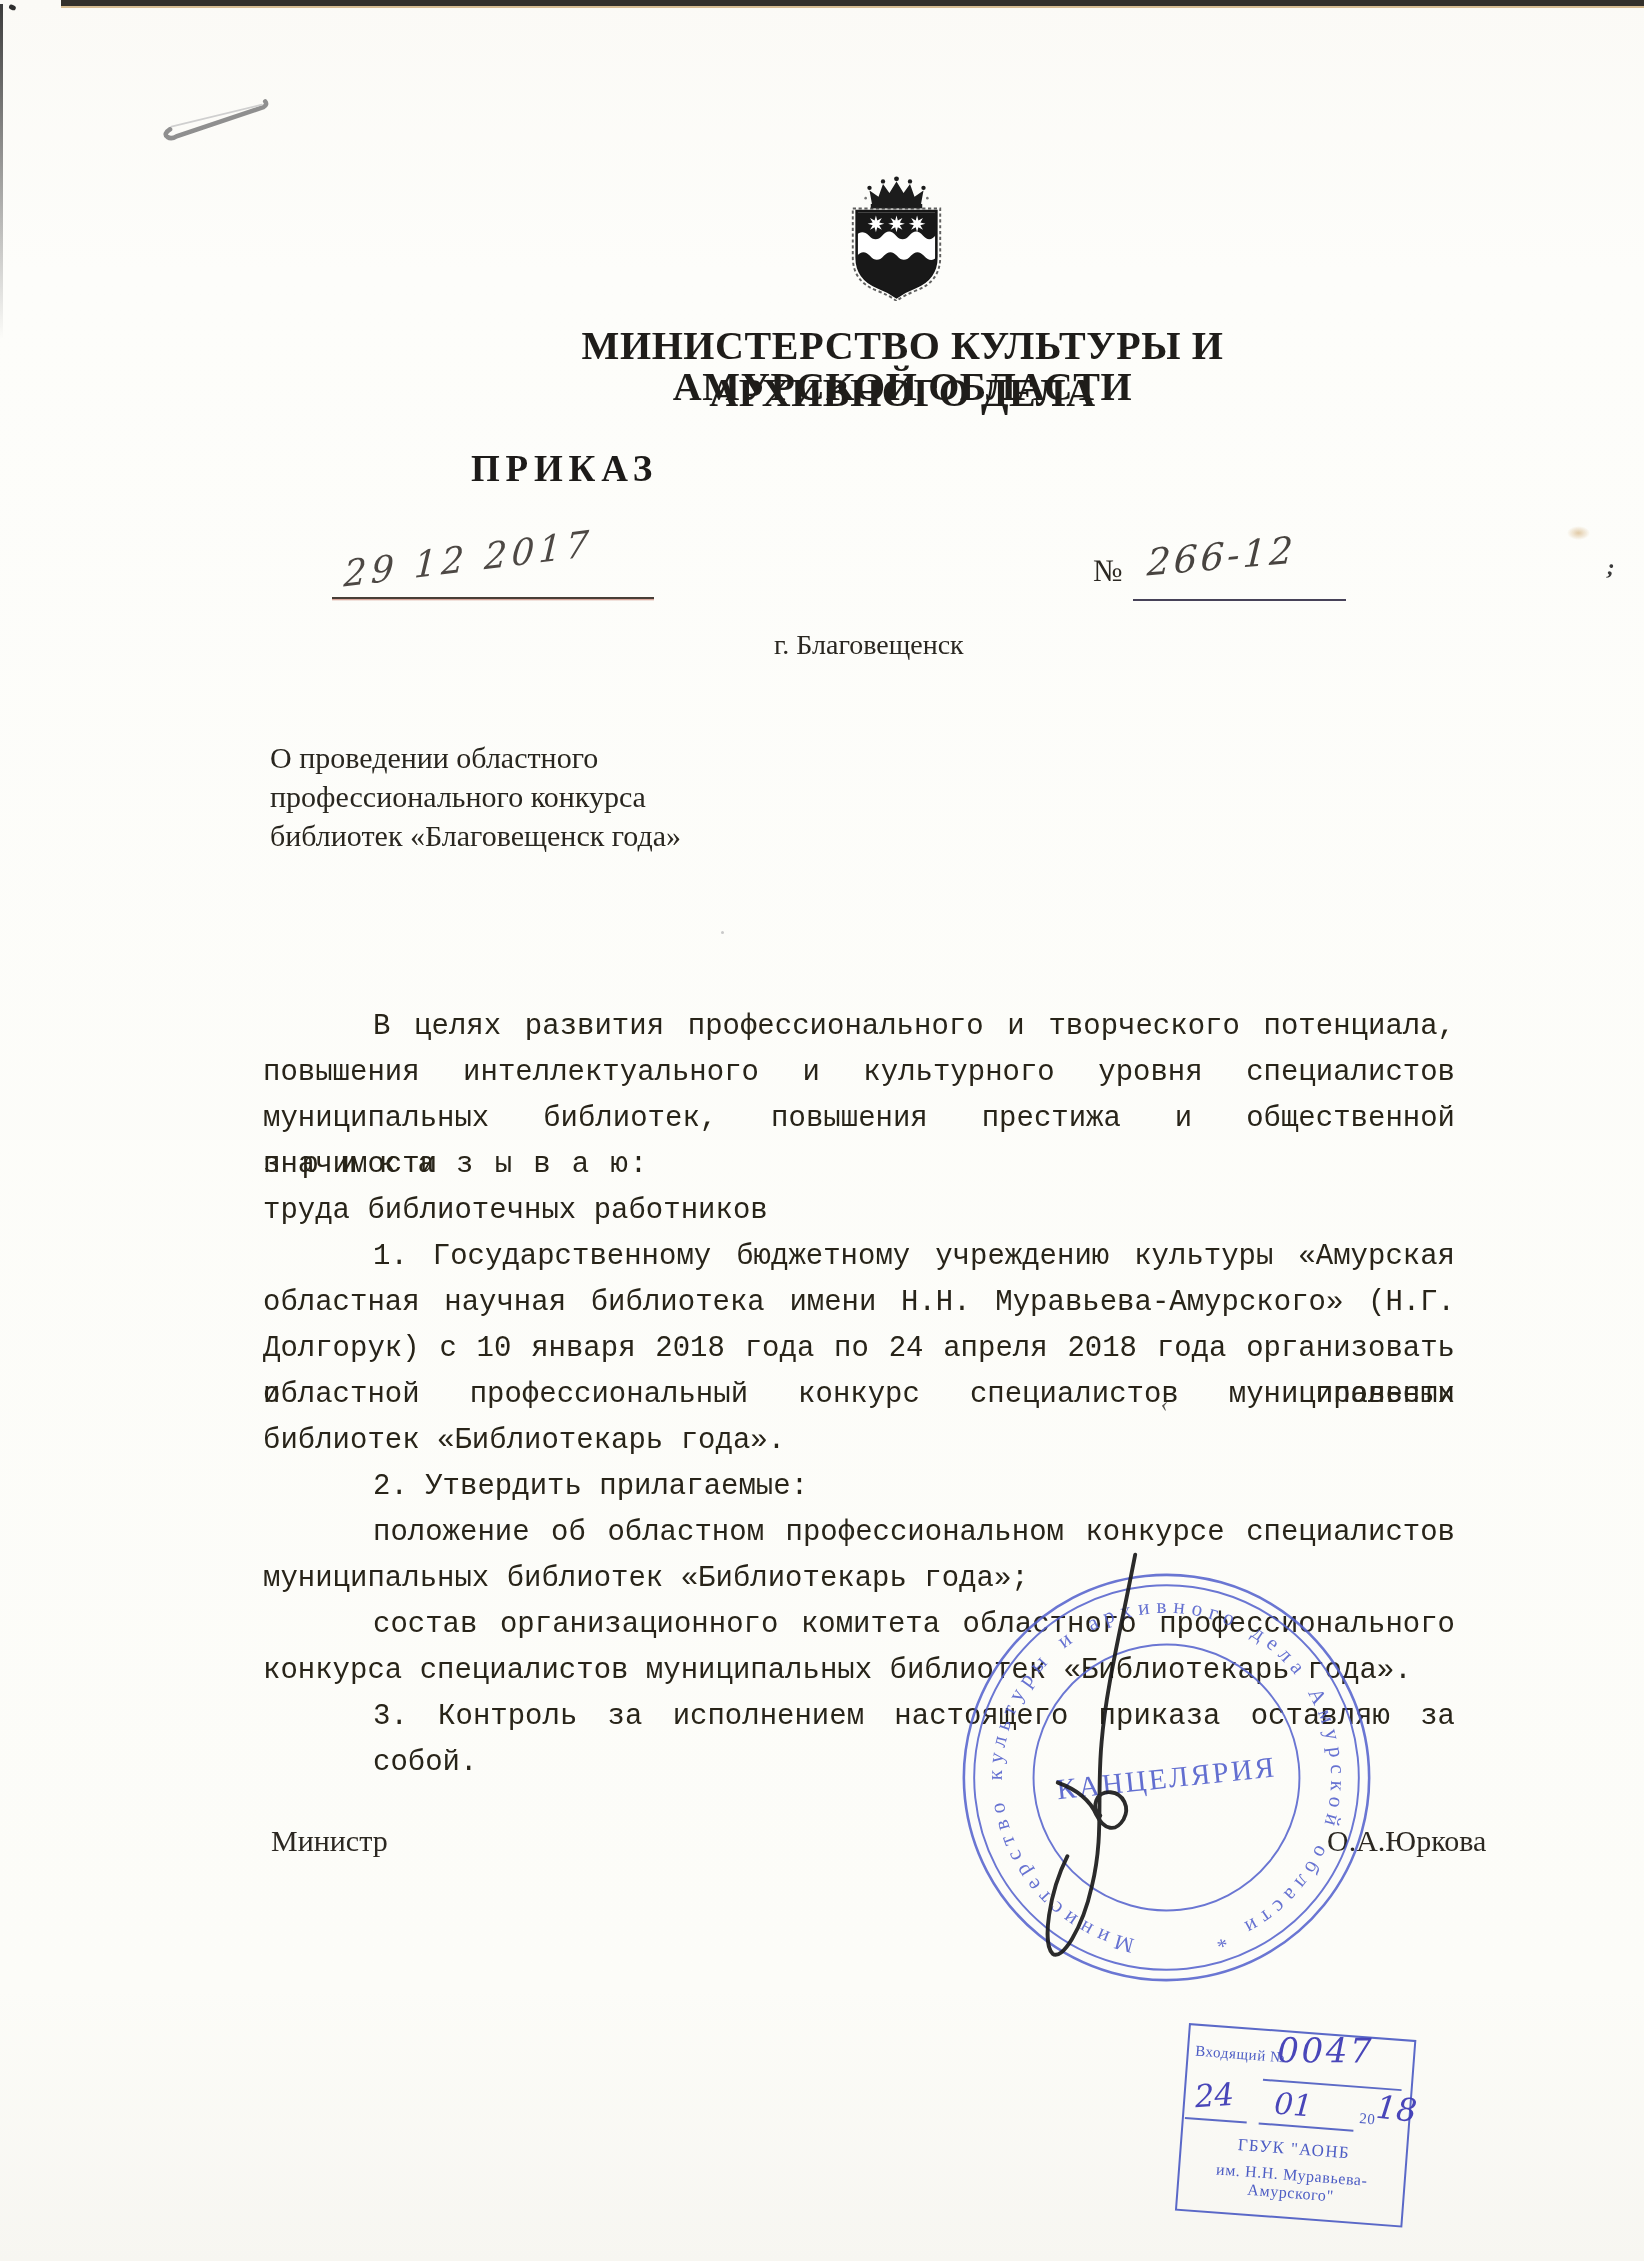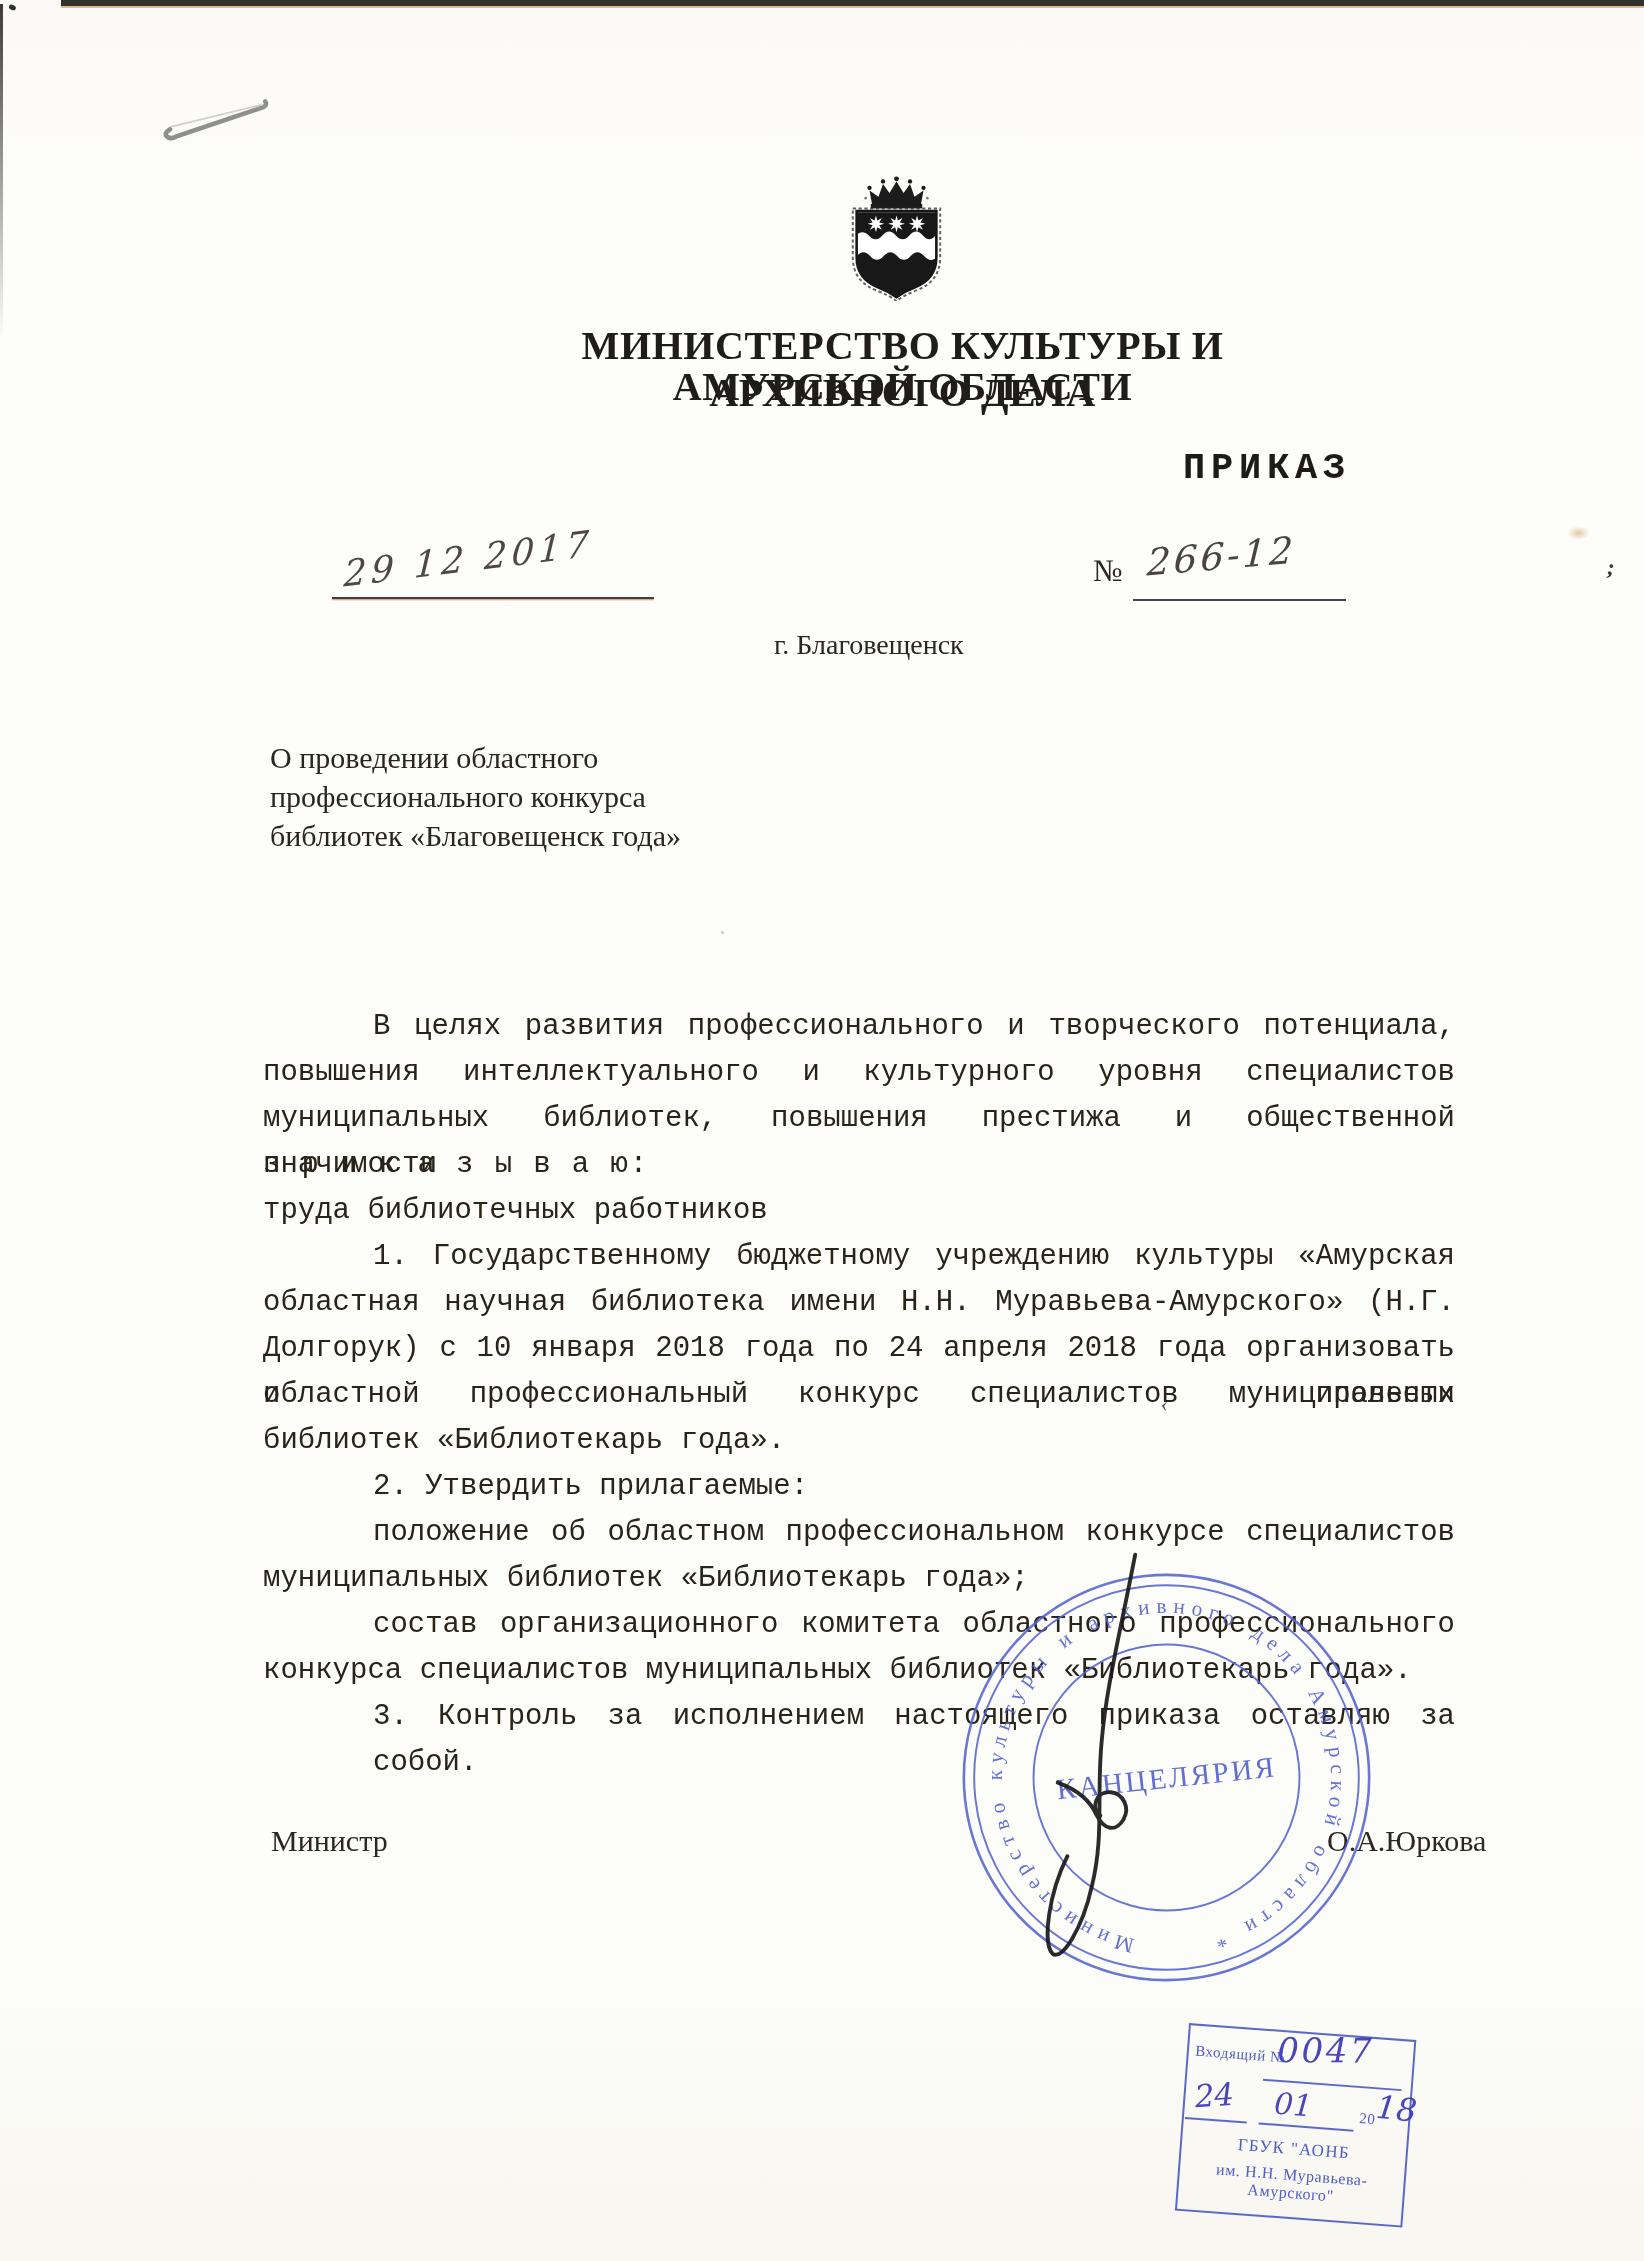"ПРИКАЗ" .prikaz { font-family: Liberation Mono, monospace -> none; left: 448px -> 471px; text-align: right -> left }
